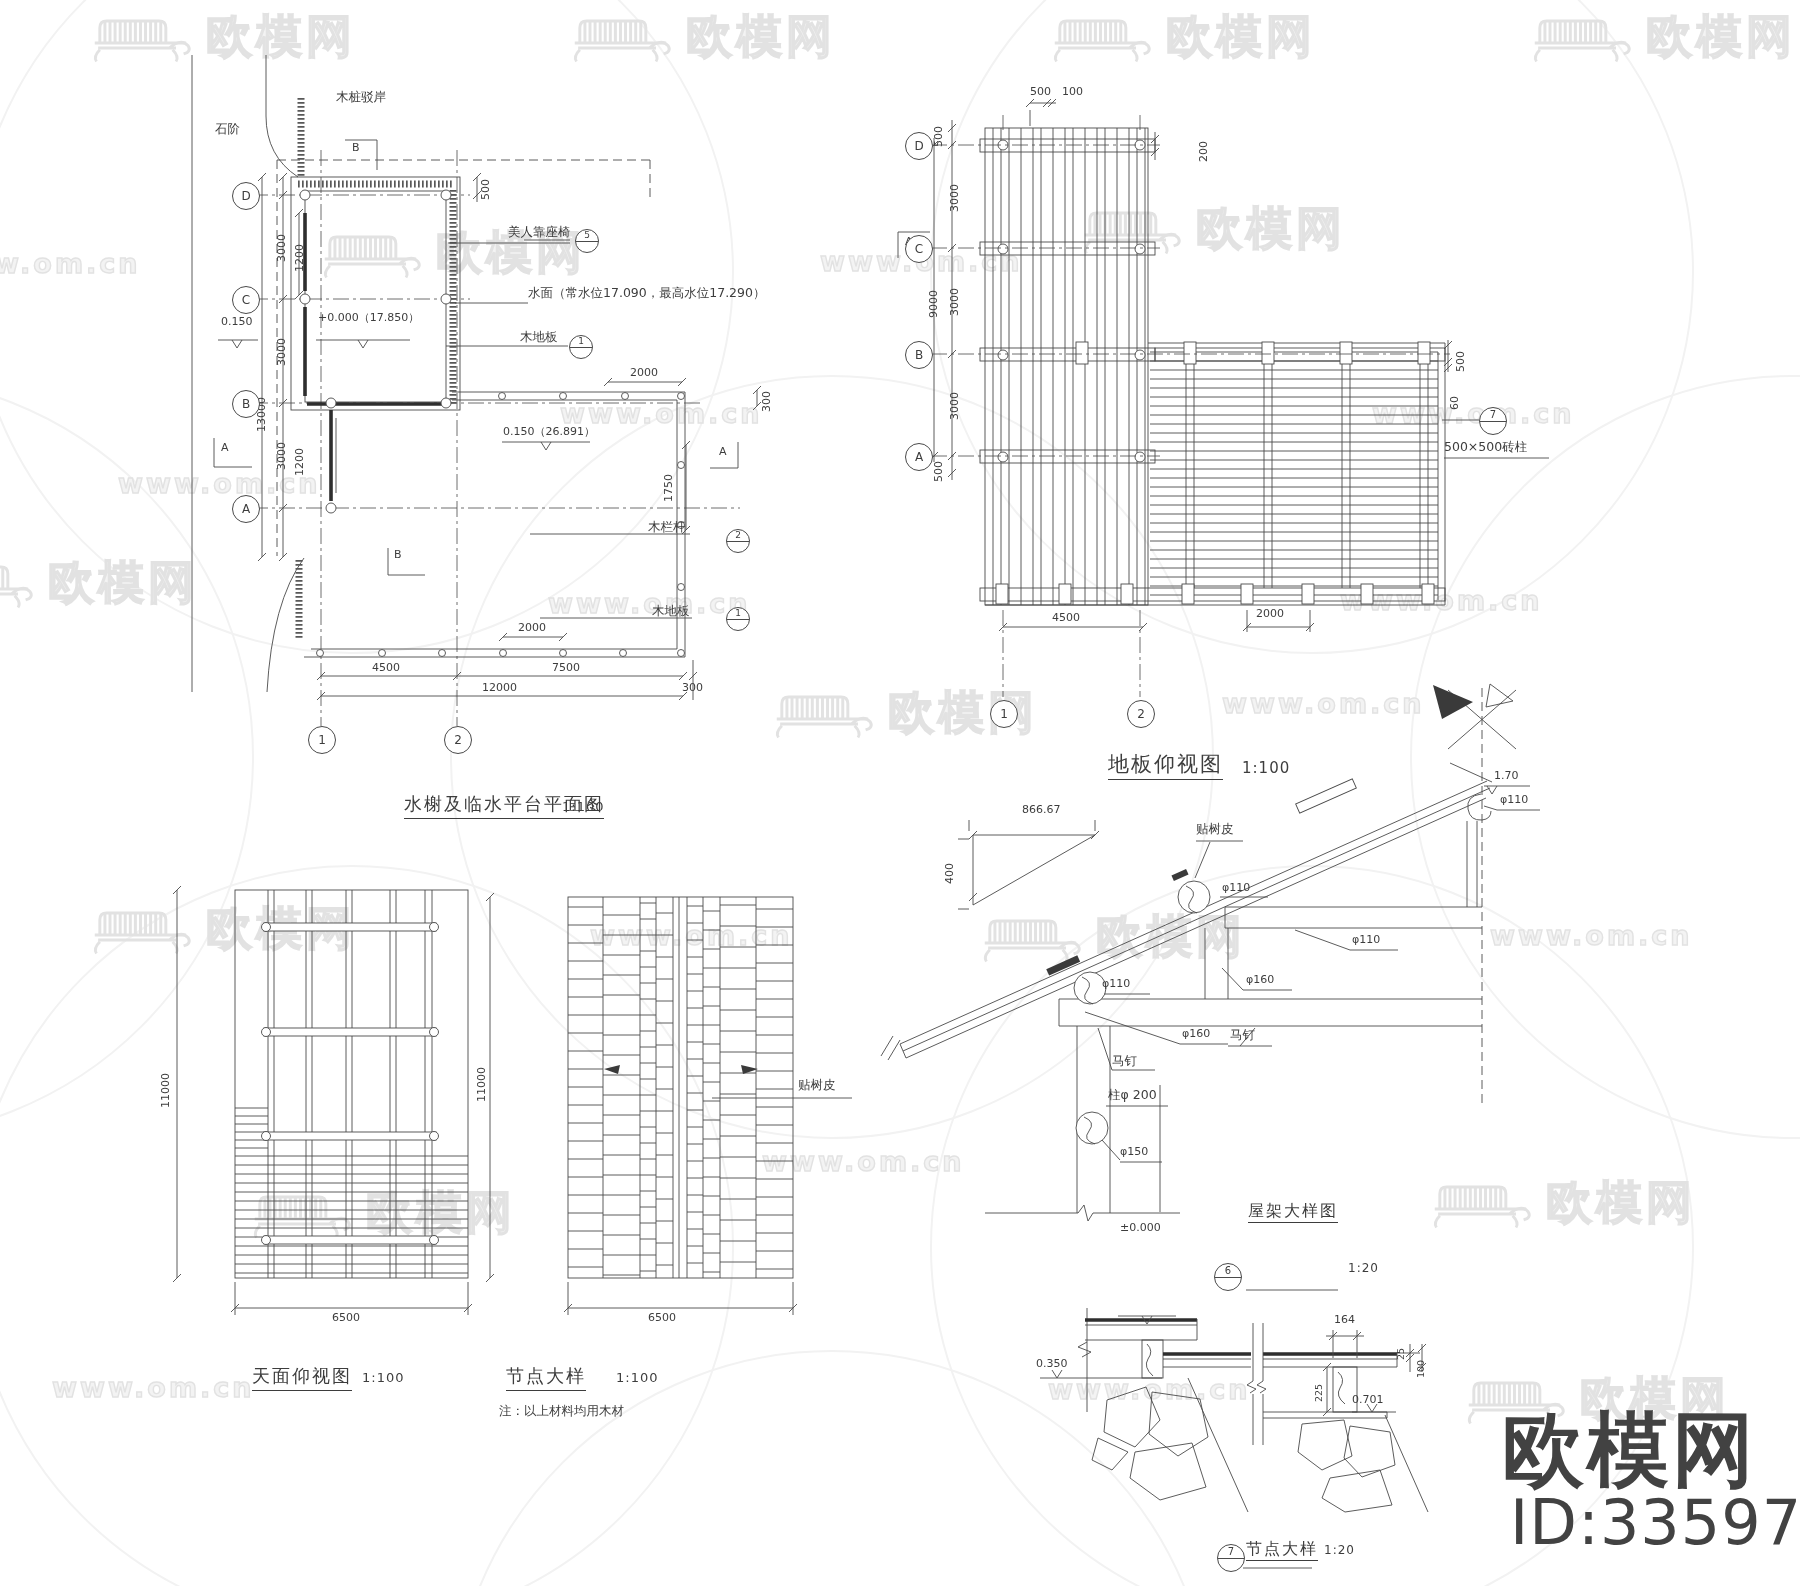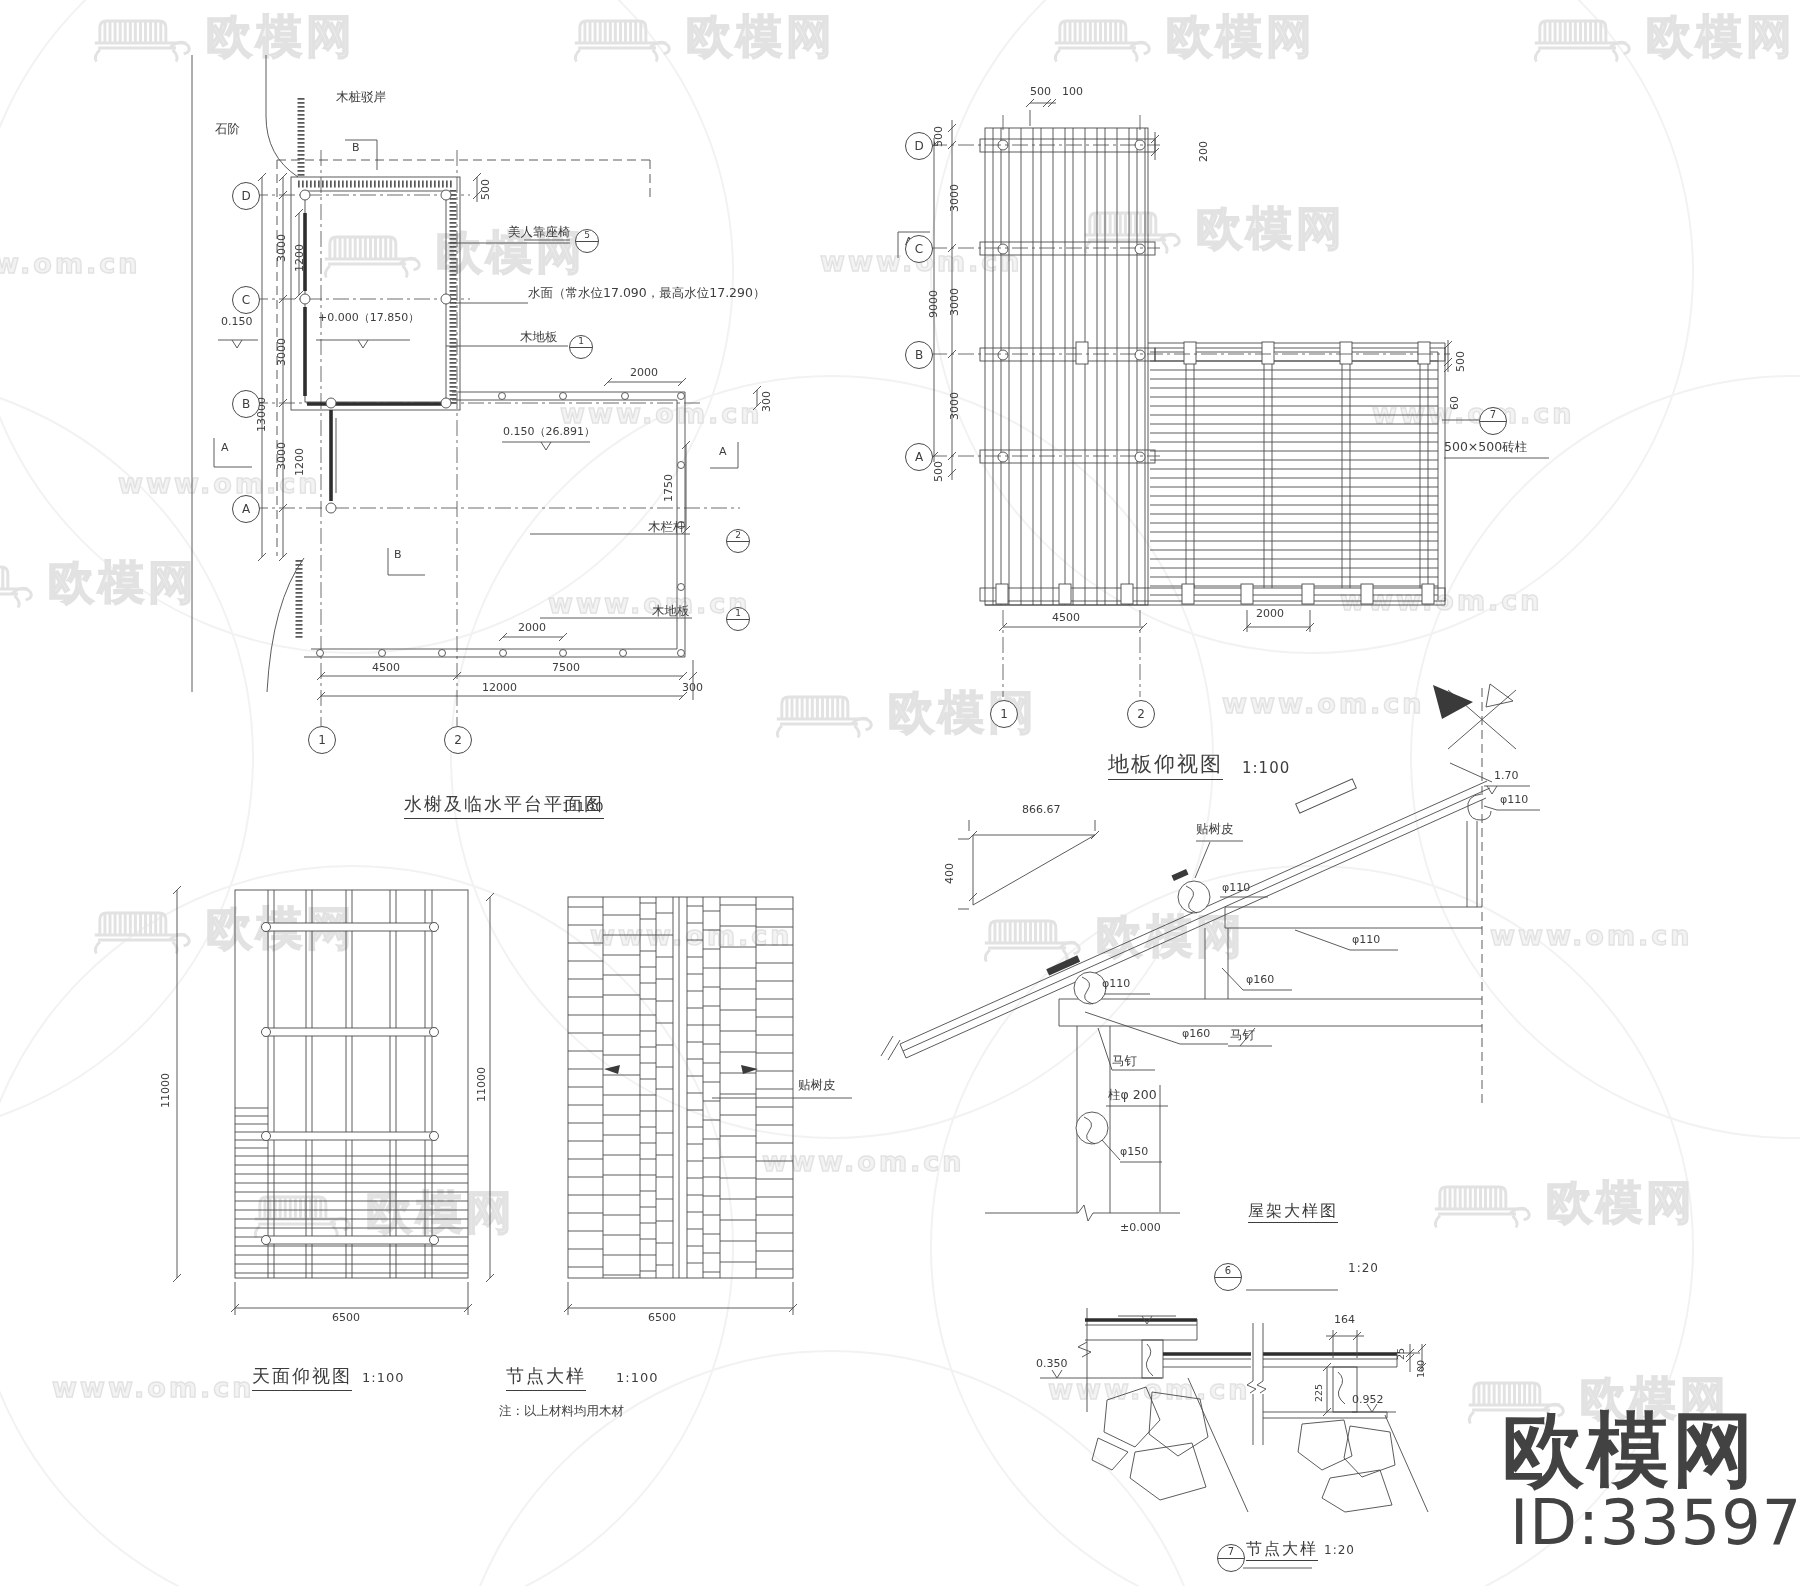"0.952" span.lbl { text: 0.952 -> 0.701 }
